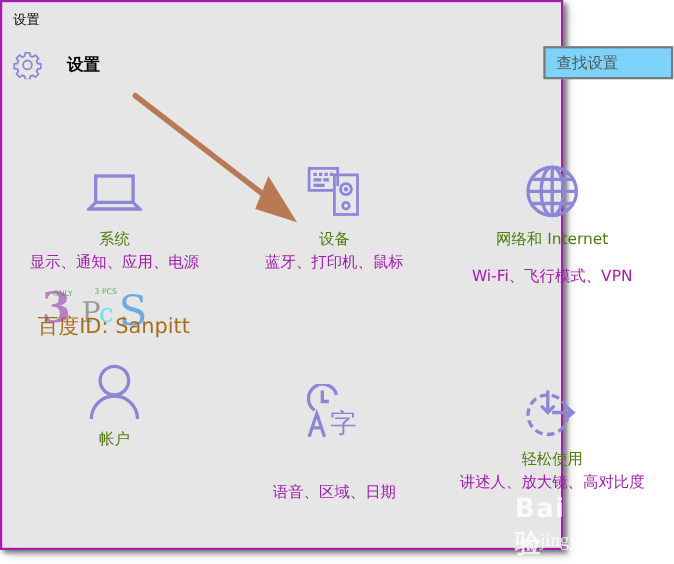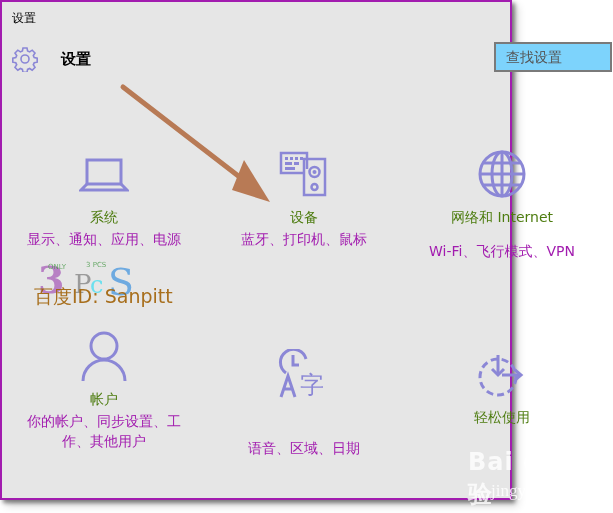"你的帐户、同步设置、工作、其他用户" div.desc { html: <div>你的帐户、同步设置、工作、其他用户</div> -> none }
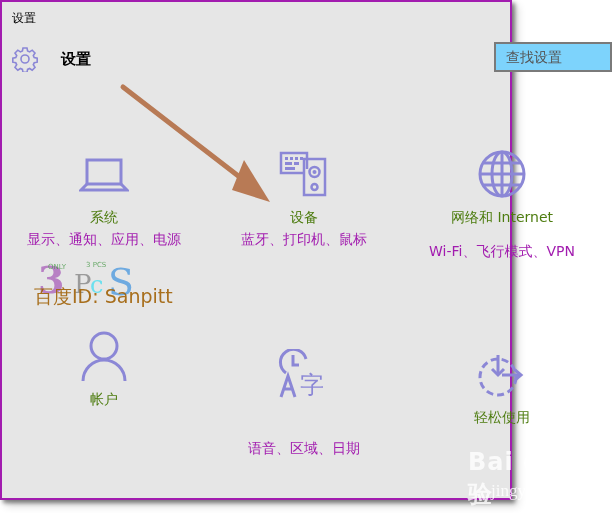"讲述人、放大镜、高对比度" div.desc { html: none -> <div>讲述人、放大镜、高对比度</div> }
